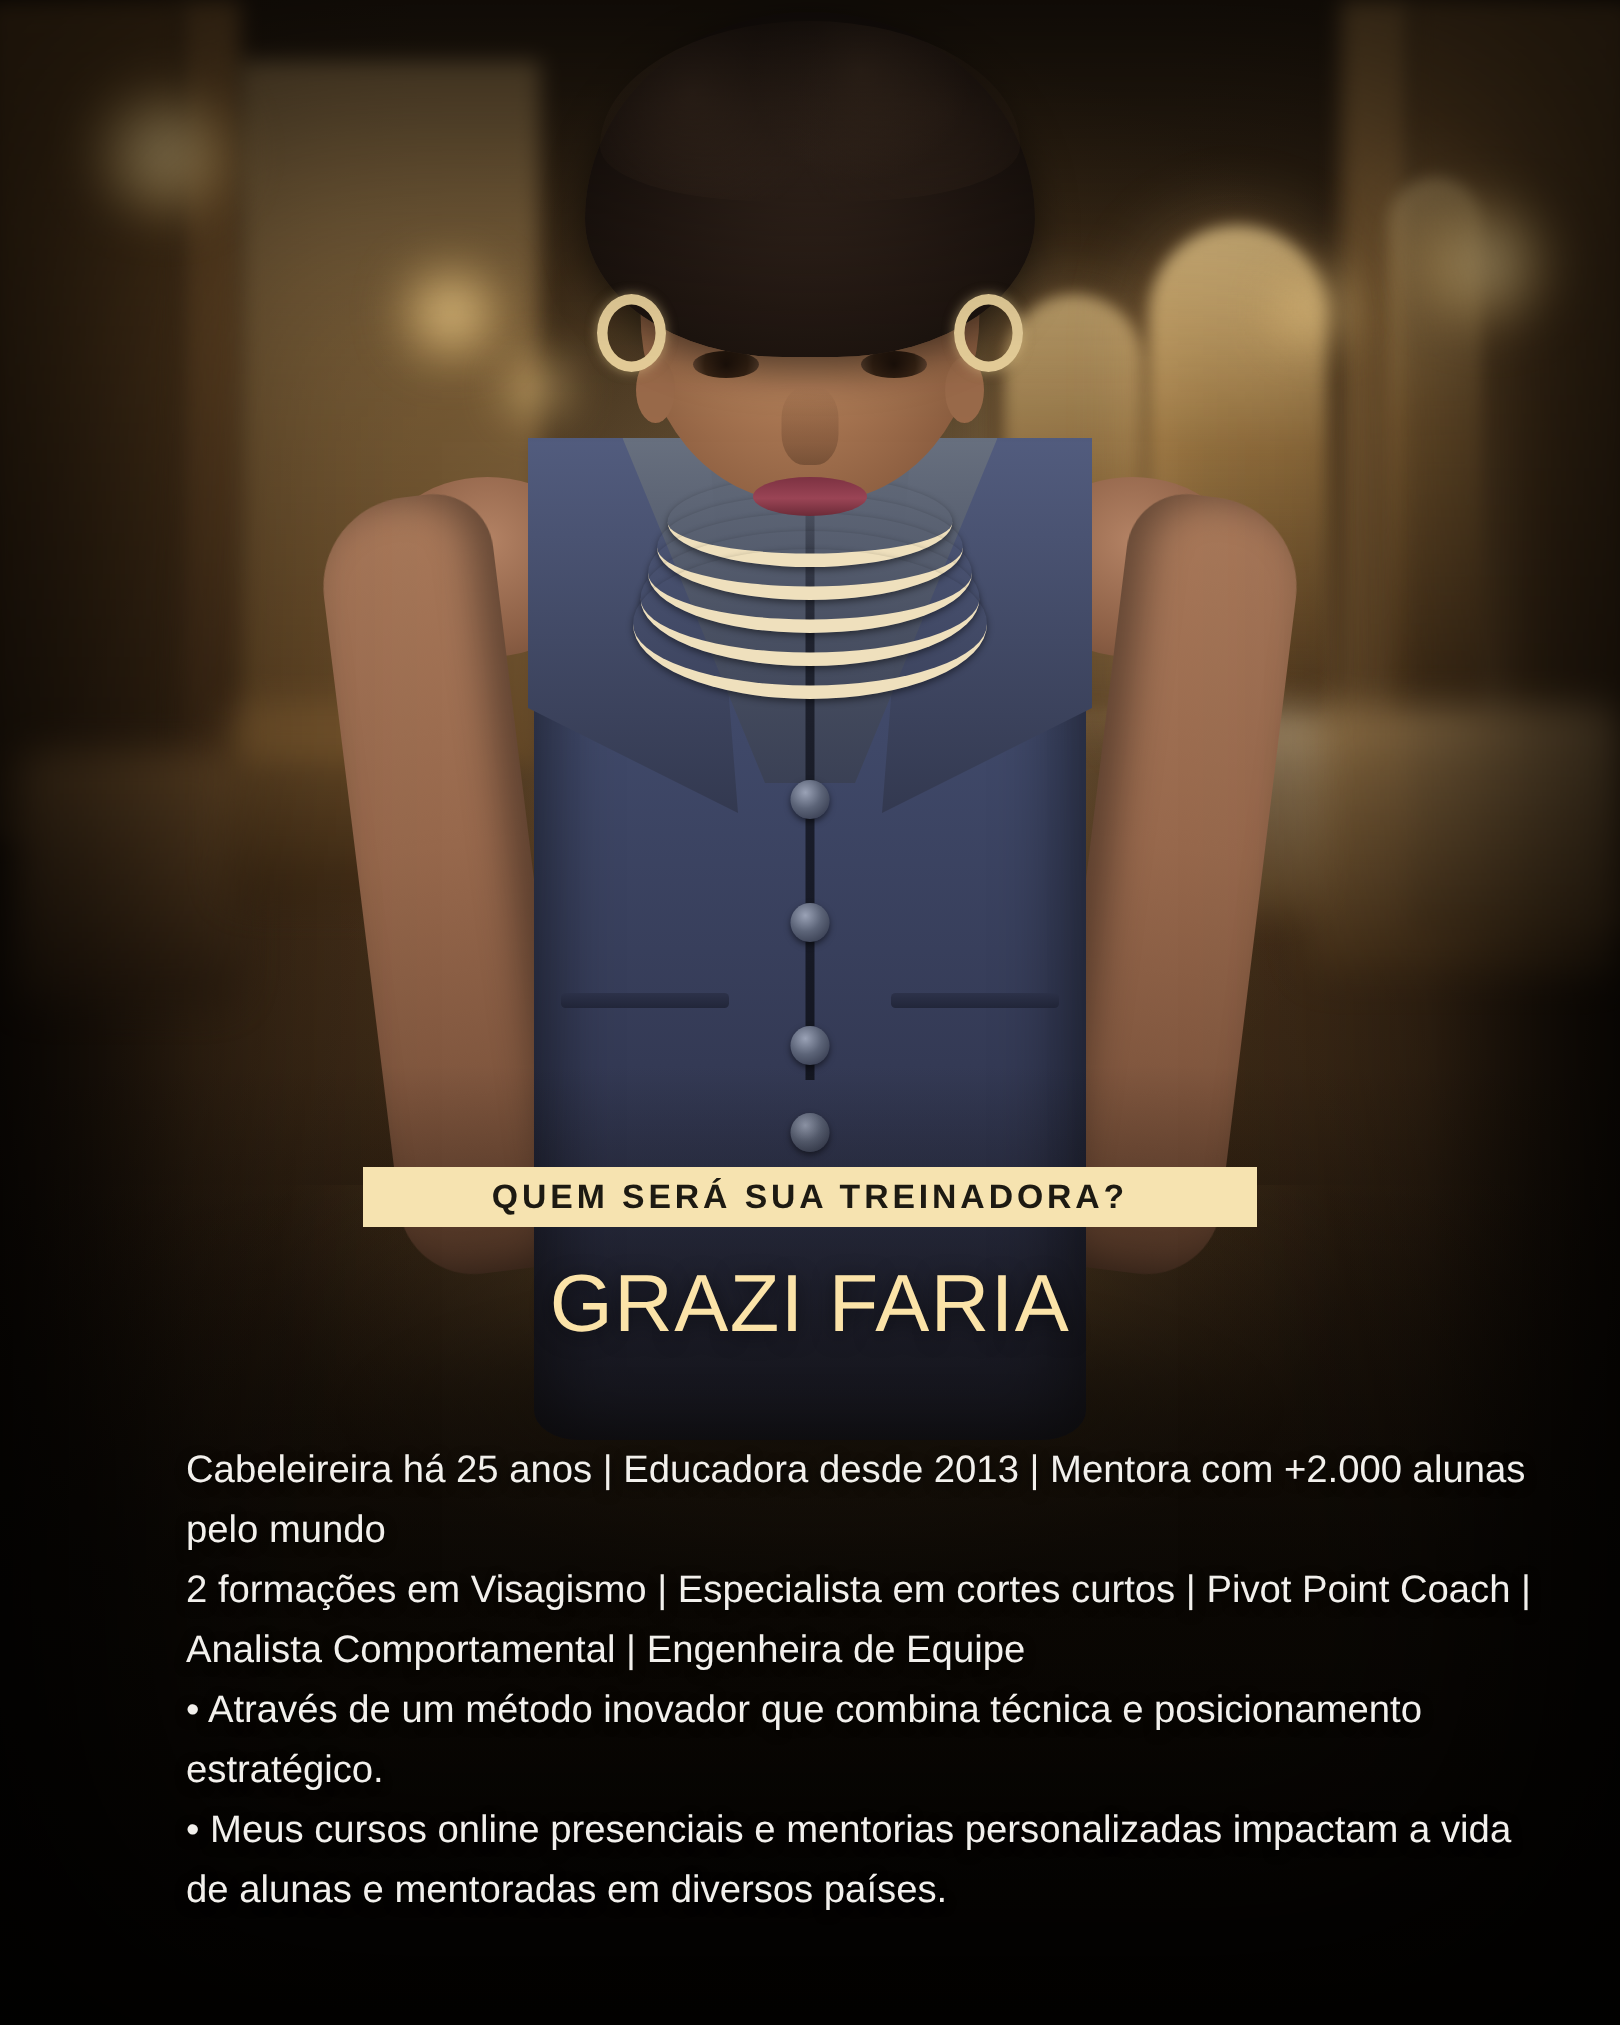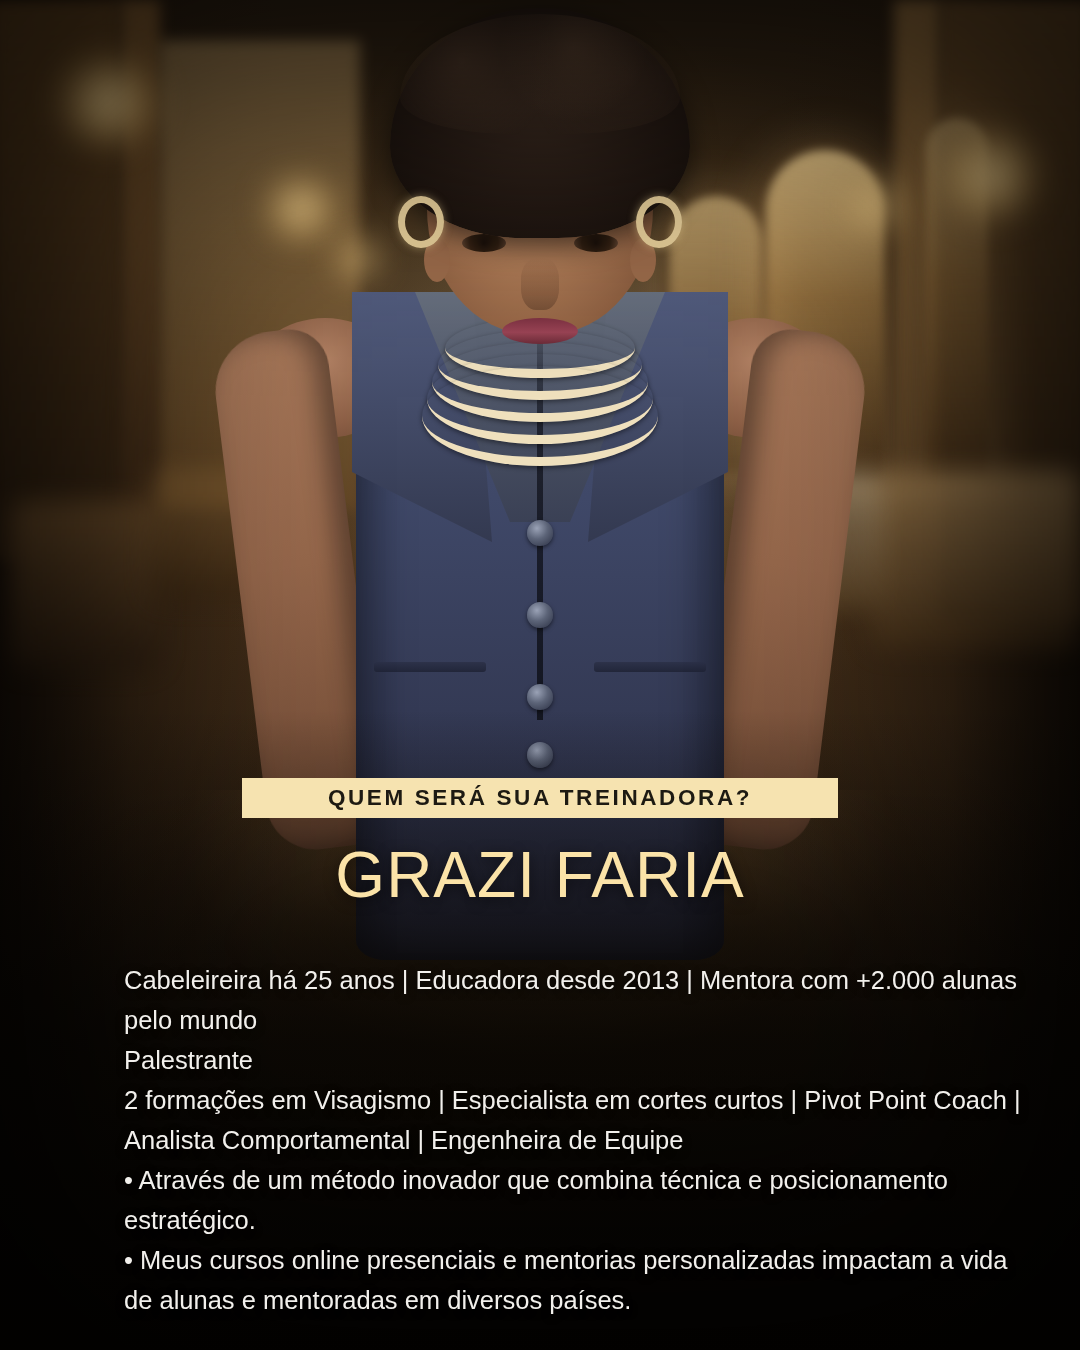"GRAZI FARIA" .name { font-size: 64px -> 54px }
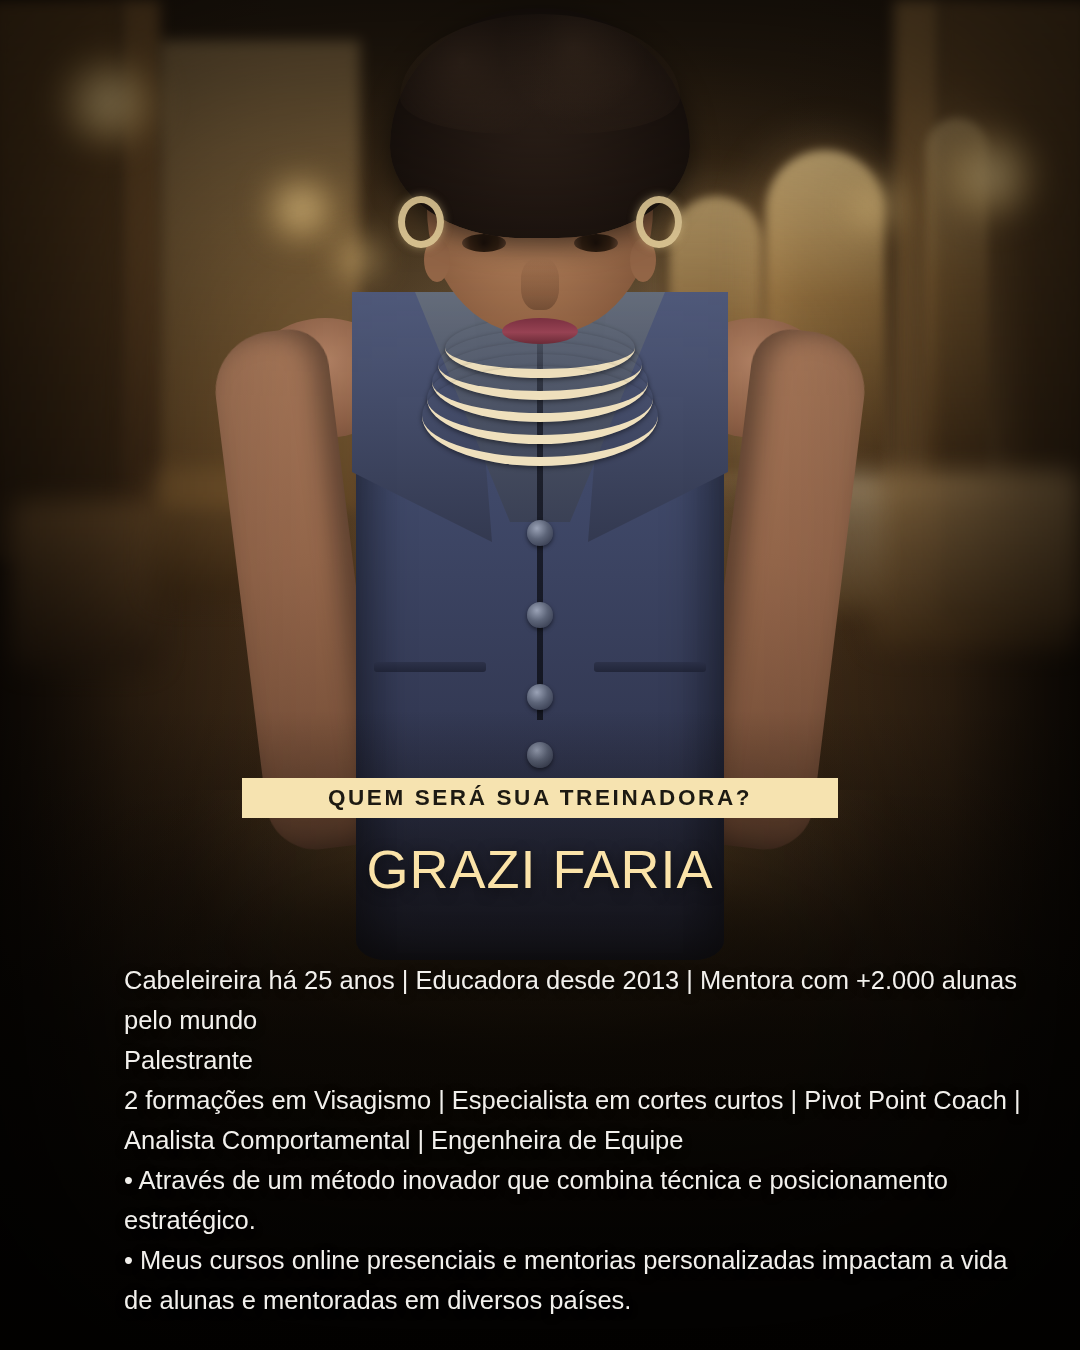"Palestrante" p { html: <p>Palestrante</p> -> none }
